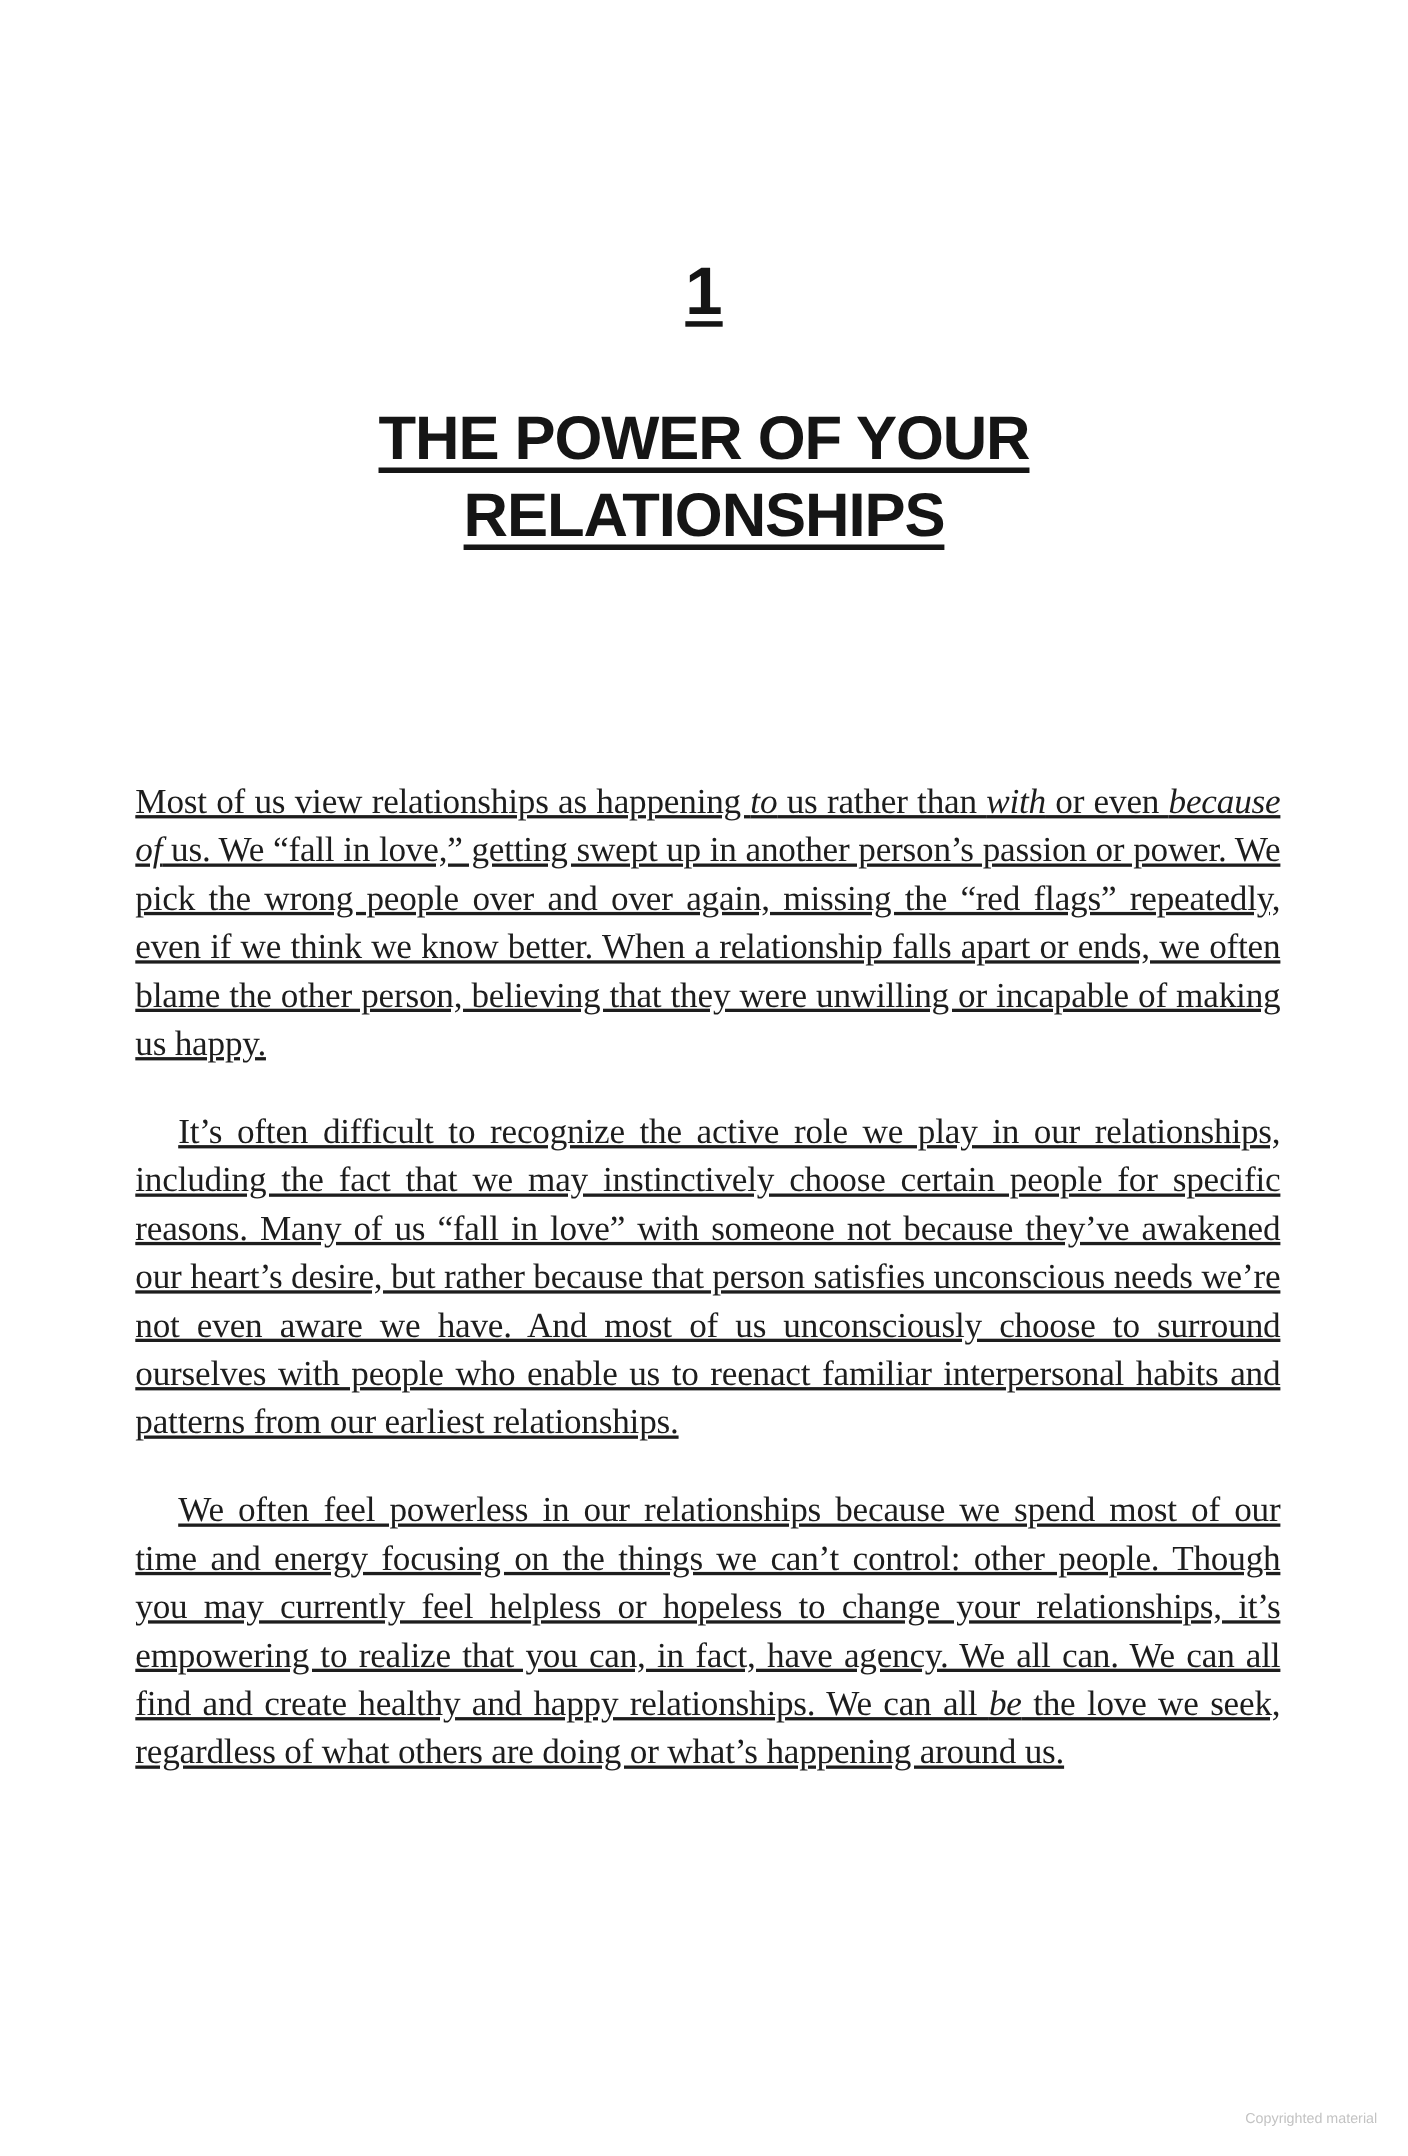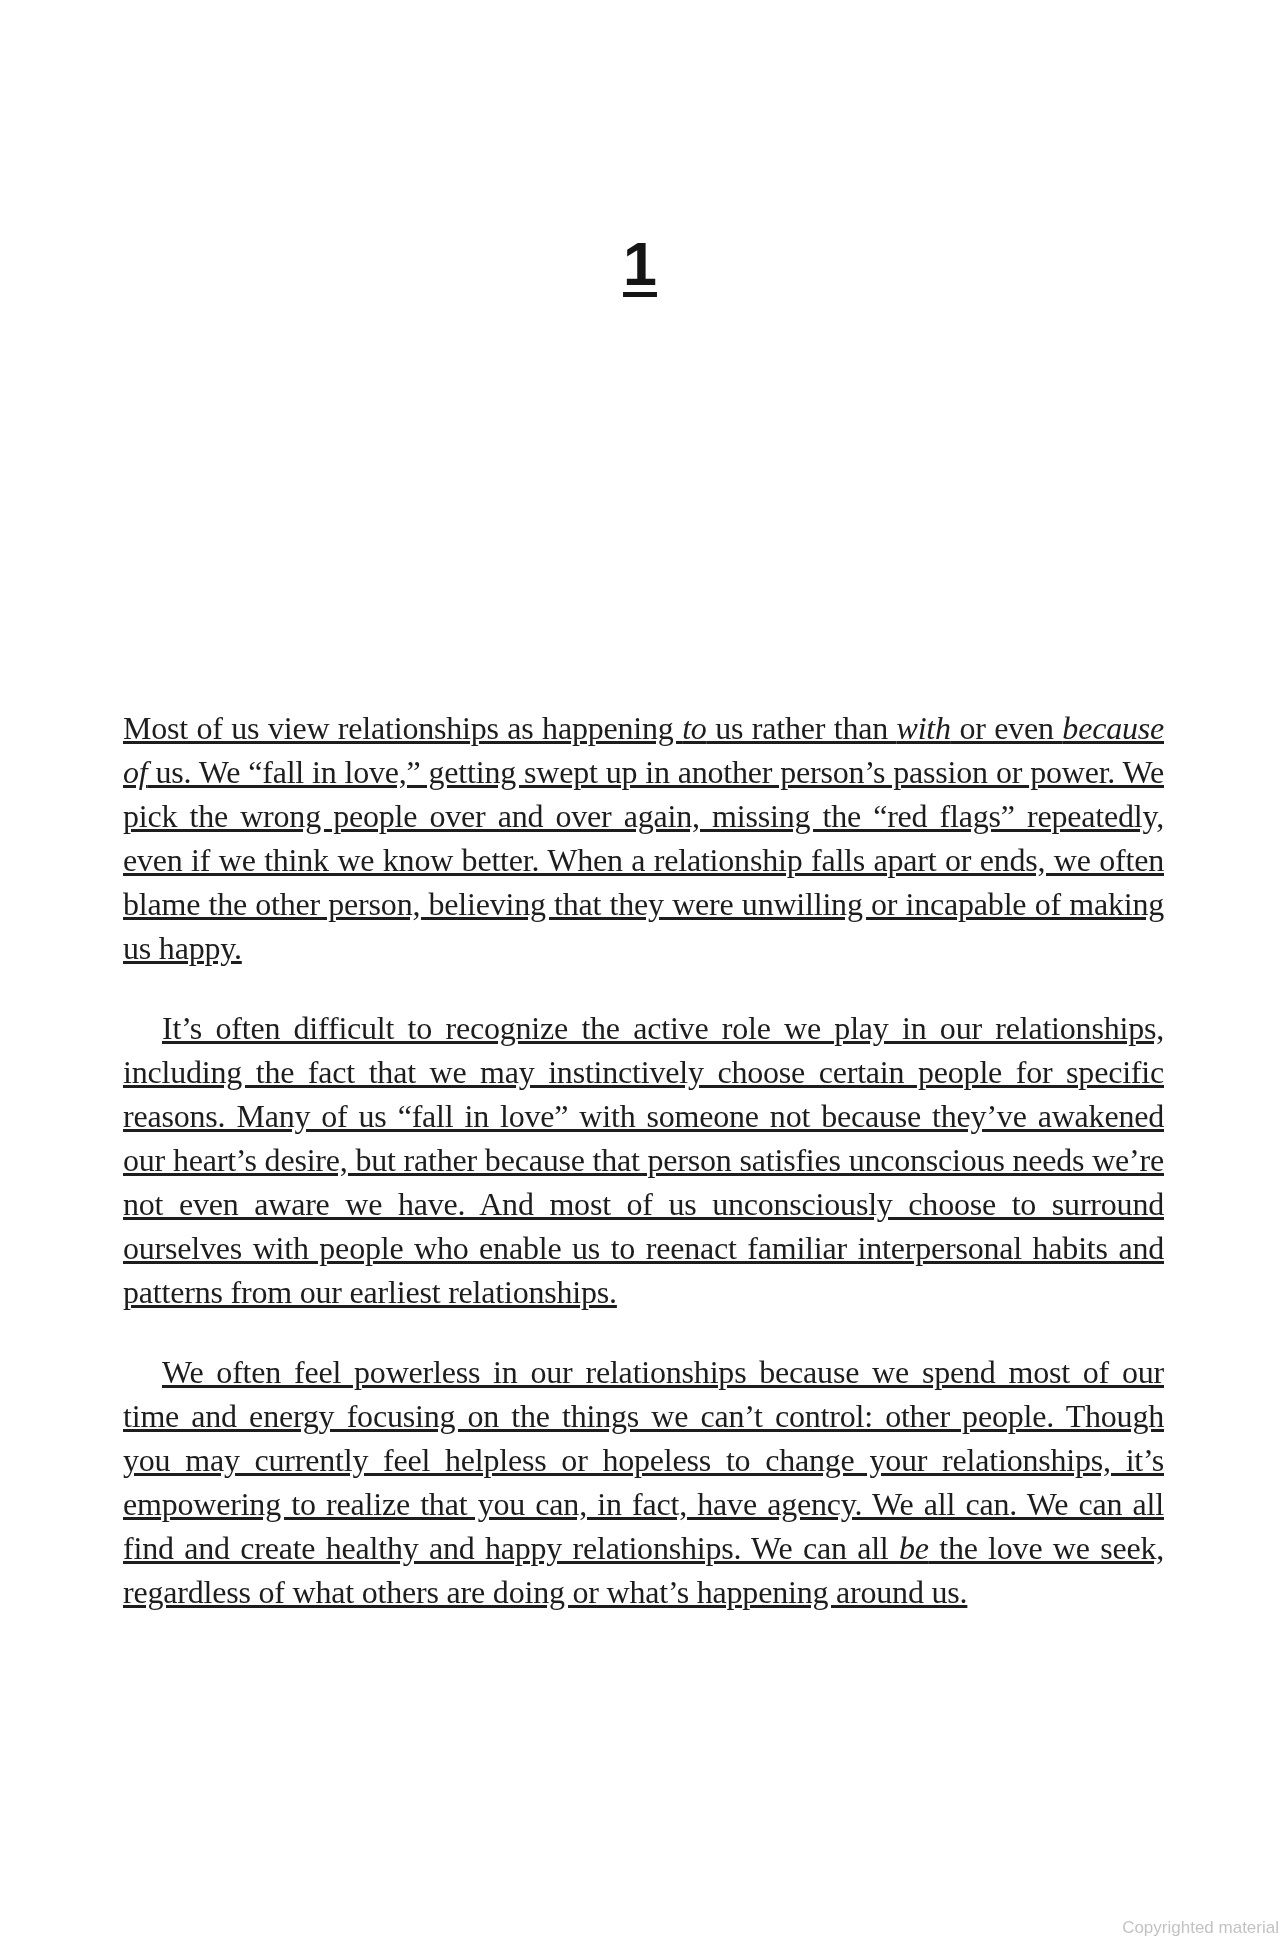"THE POWER OF YOUR" span.title-line { html: none -> <span>THE POWER OF YOUR</span> }
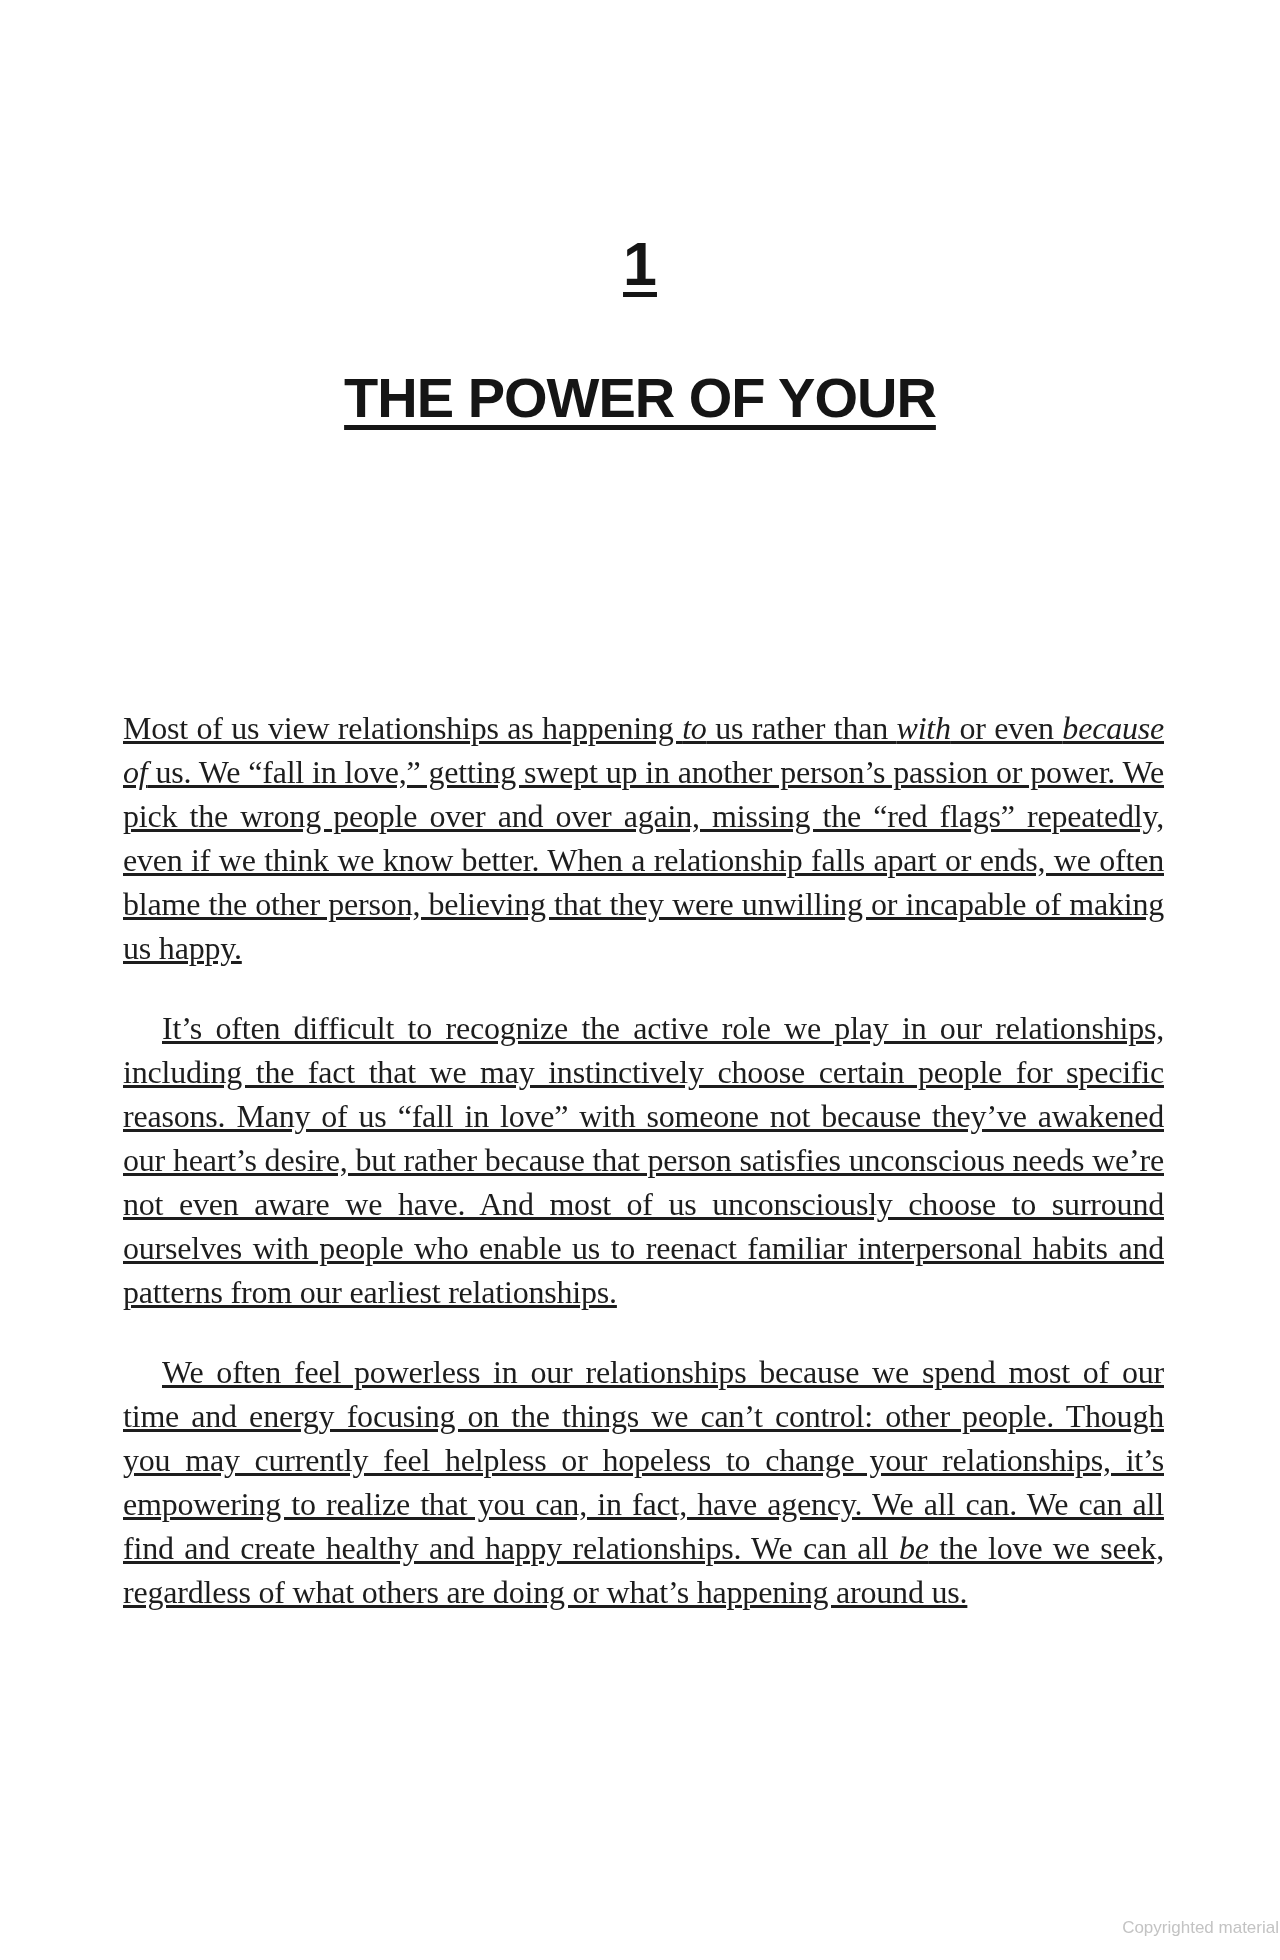"RELATIONSHIPS" span.title-line { html: none -> <span>RELATIONSHIPS</span> }
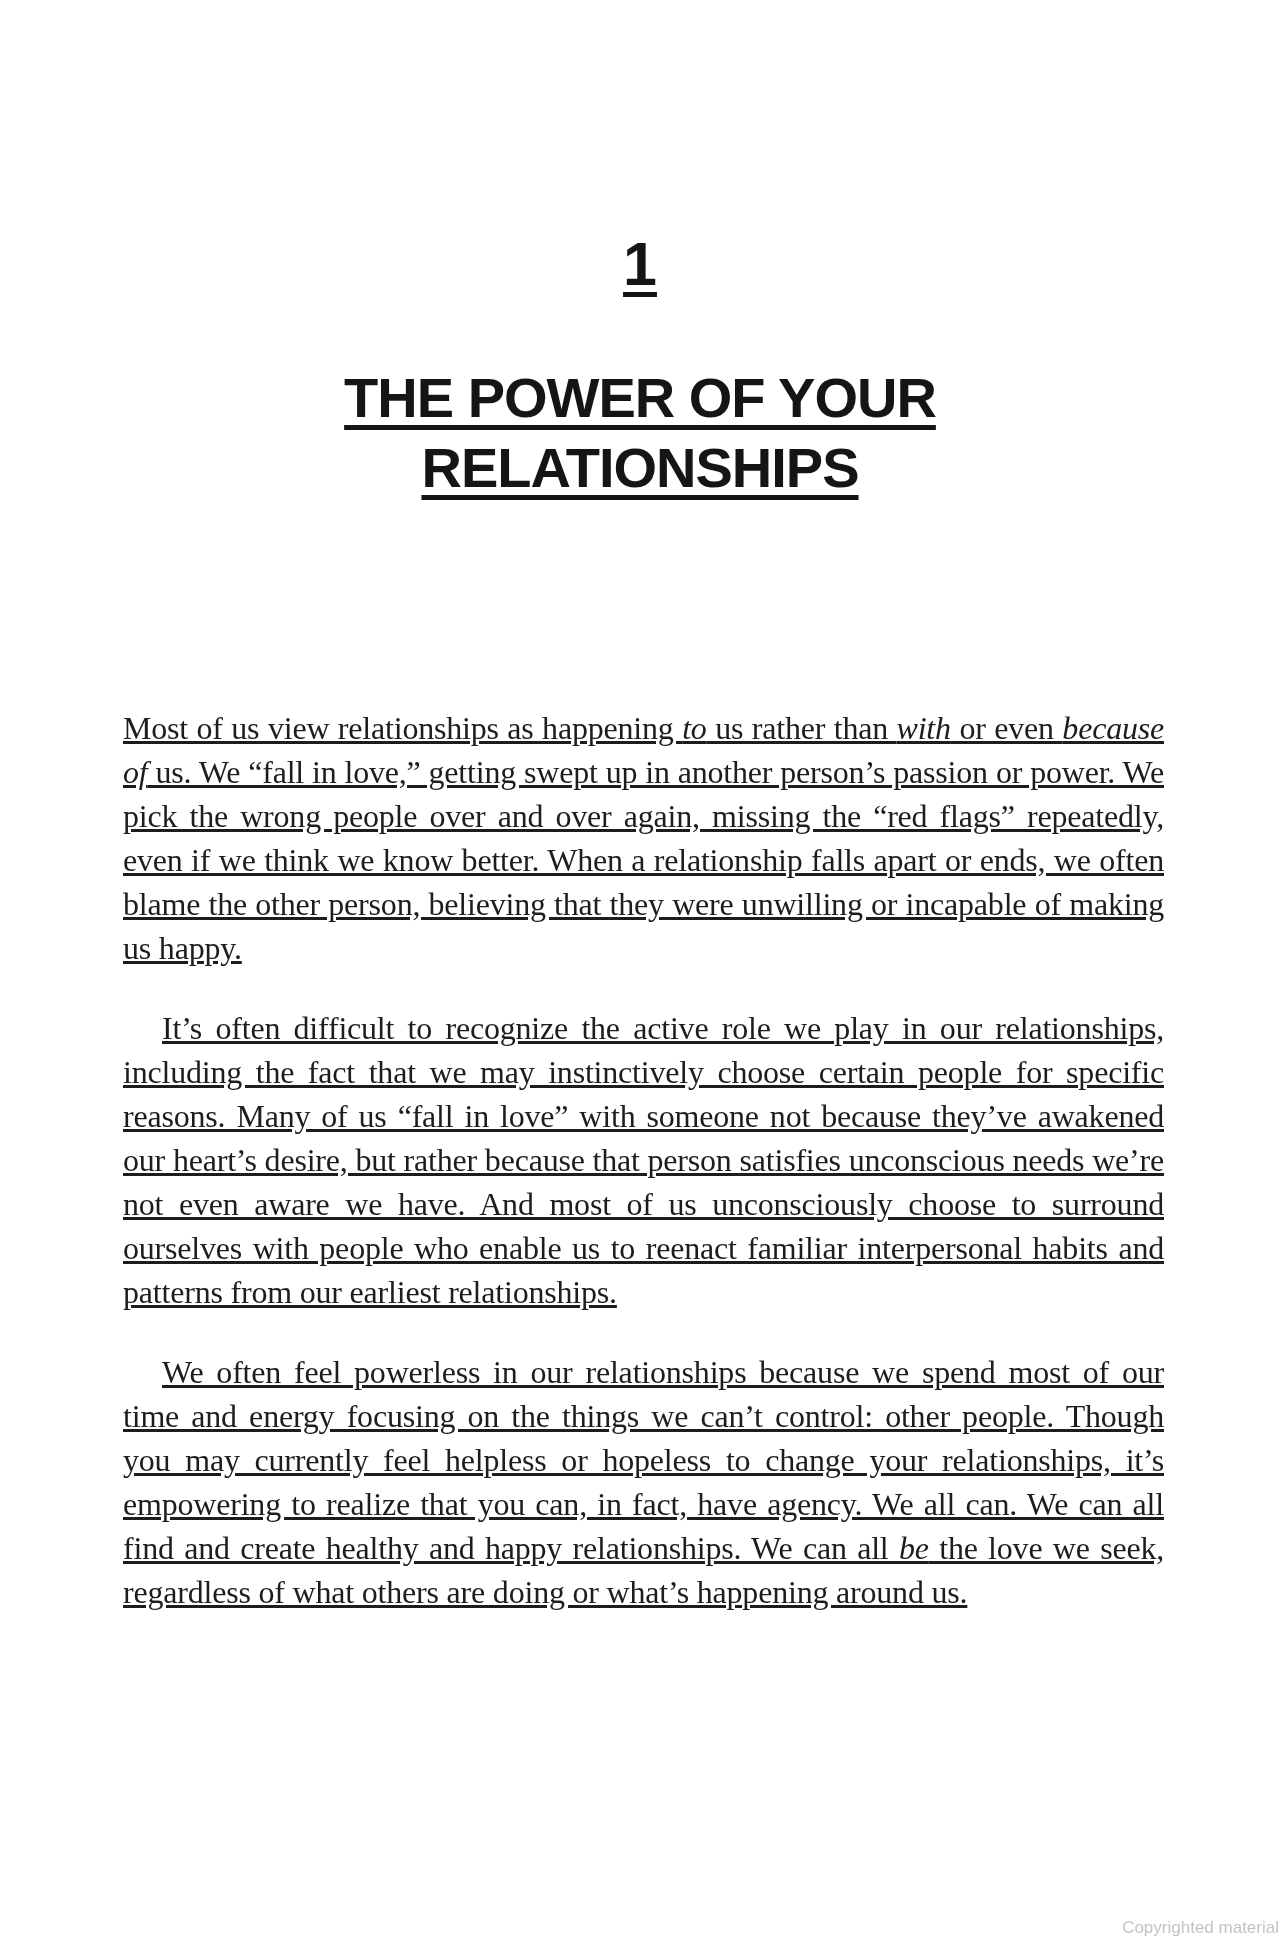"Copyrighted material" .watermark { font-size: 17px -> 13px; right: 1px -> 28px }
